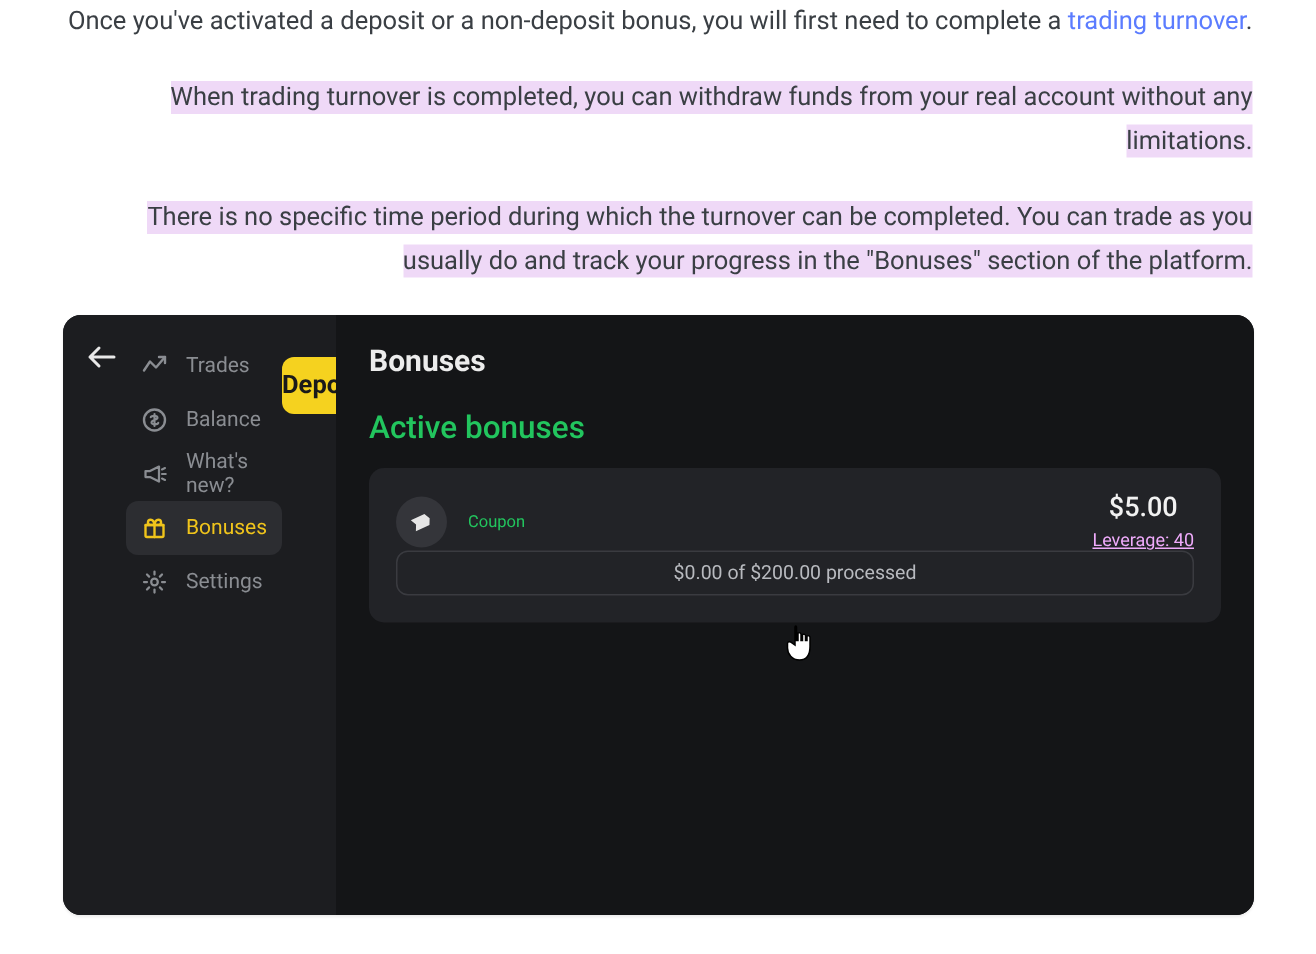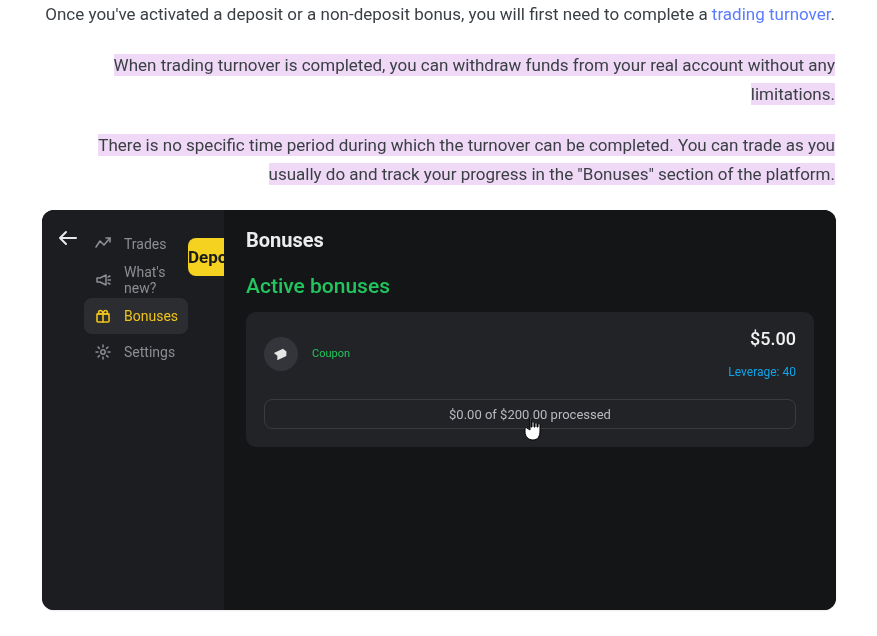"Balance" div.nav-item { html: none -> <div> <span> <svg> <circle></circle> <path></path> </svg> </span> <span>Balance</span> </div> }
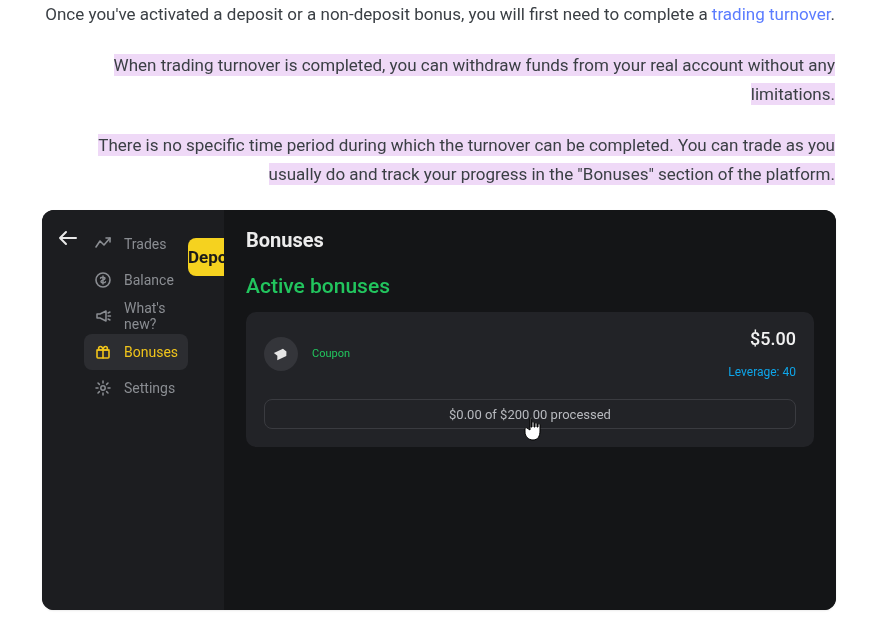"$5.00" .bonus-right { text-align: right -> center }
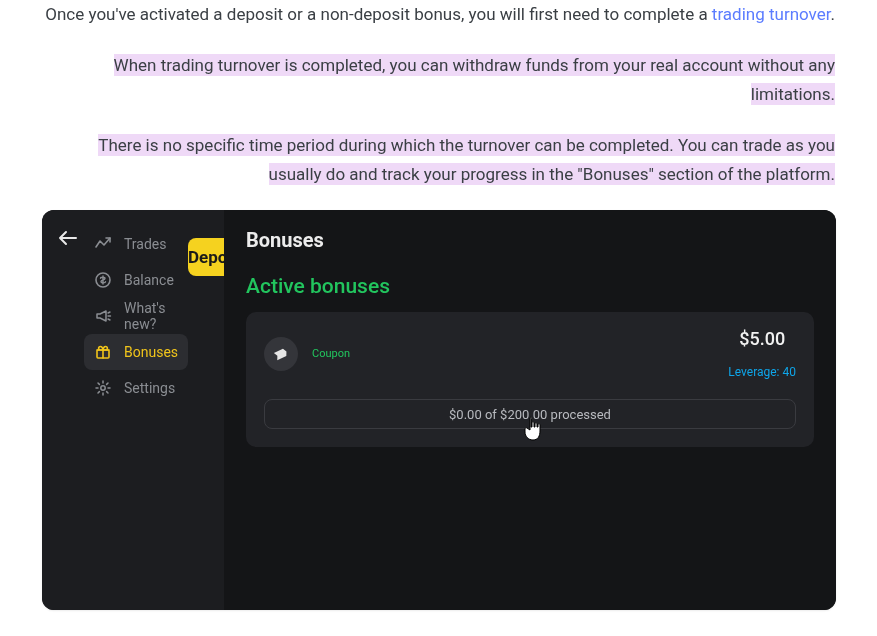"Leverage: 40" .bonus-sub { color: #0ea5e9 -> #f0abfc; margin-top: 16px -> 4px; text-decoration: none -> underline }
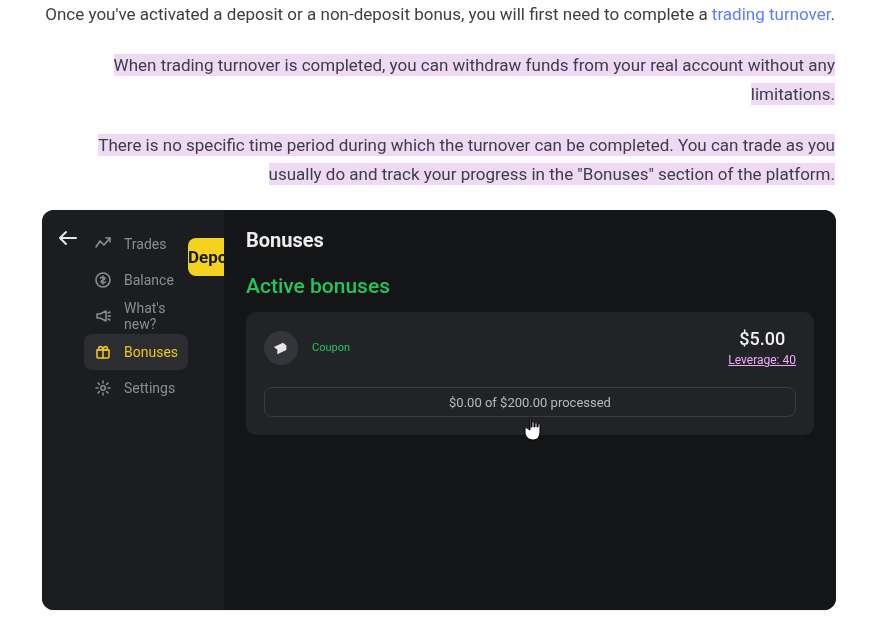"$0.00 of $200.00 processed" .progress-bar { margin-top: 20px -> none }
